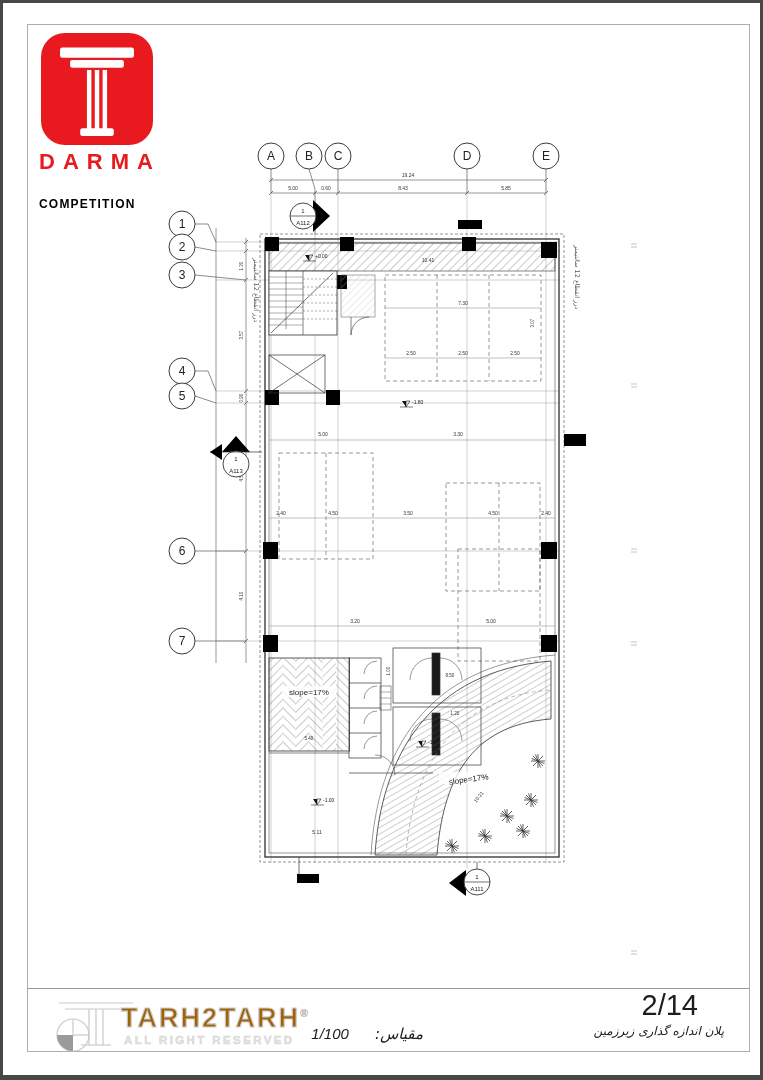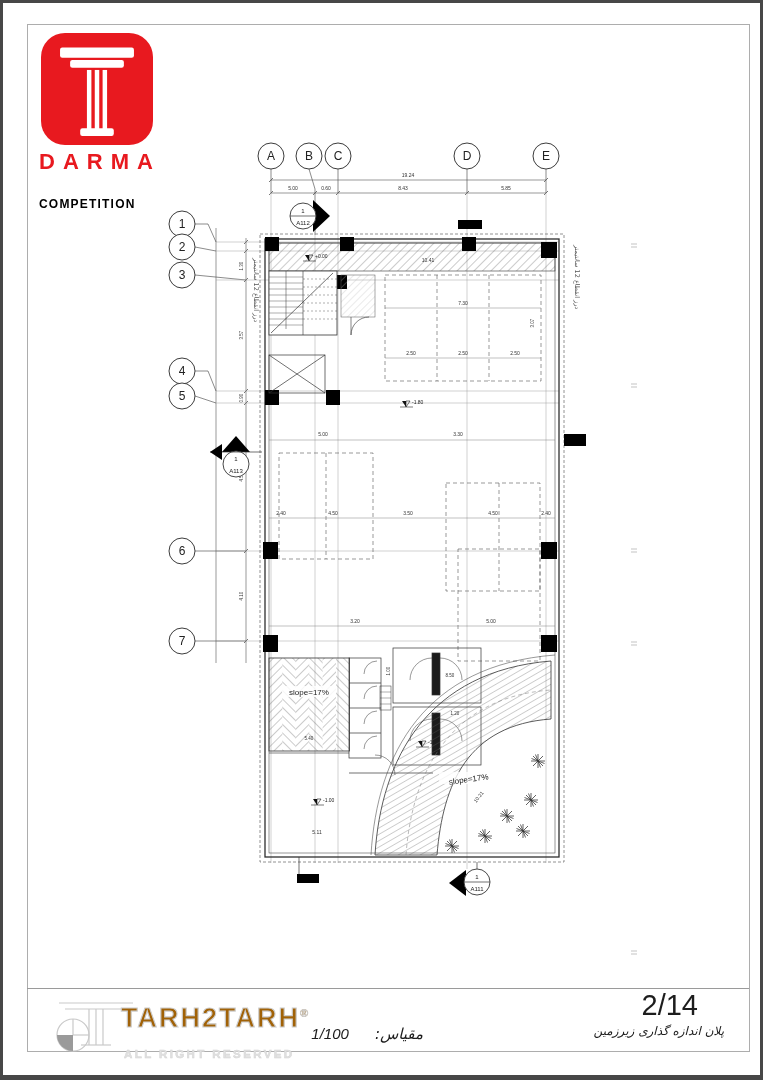"ALL RIGHT RESERVED" .rights { margin-top: 14px -> none }
